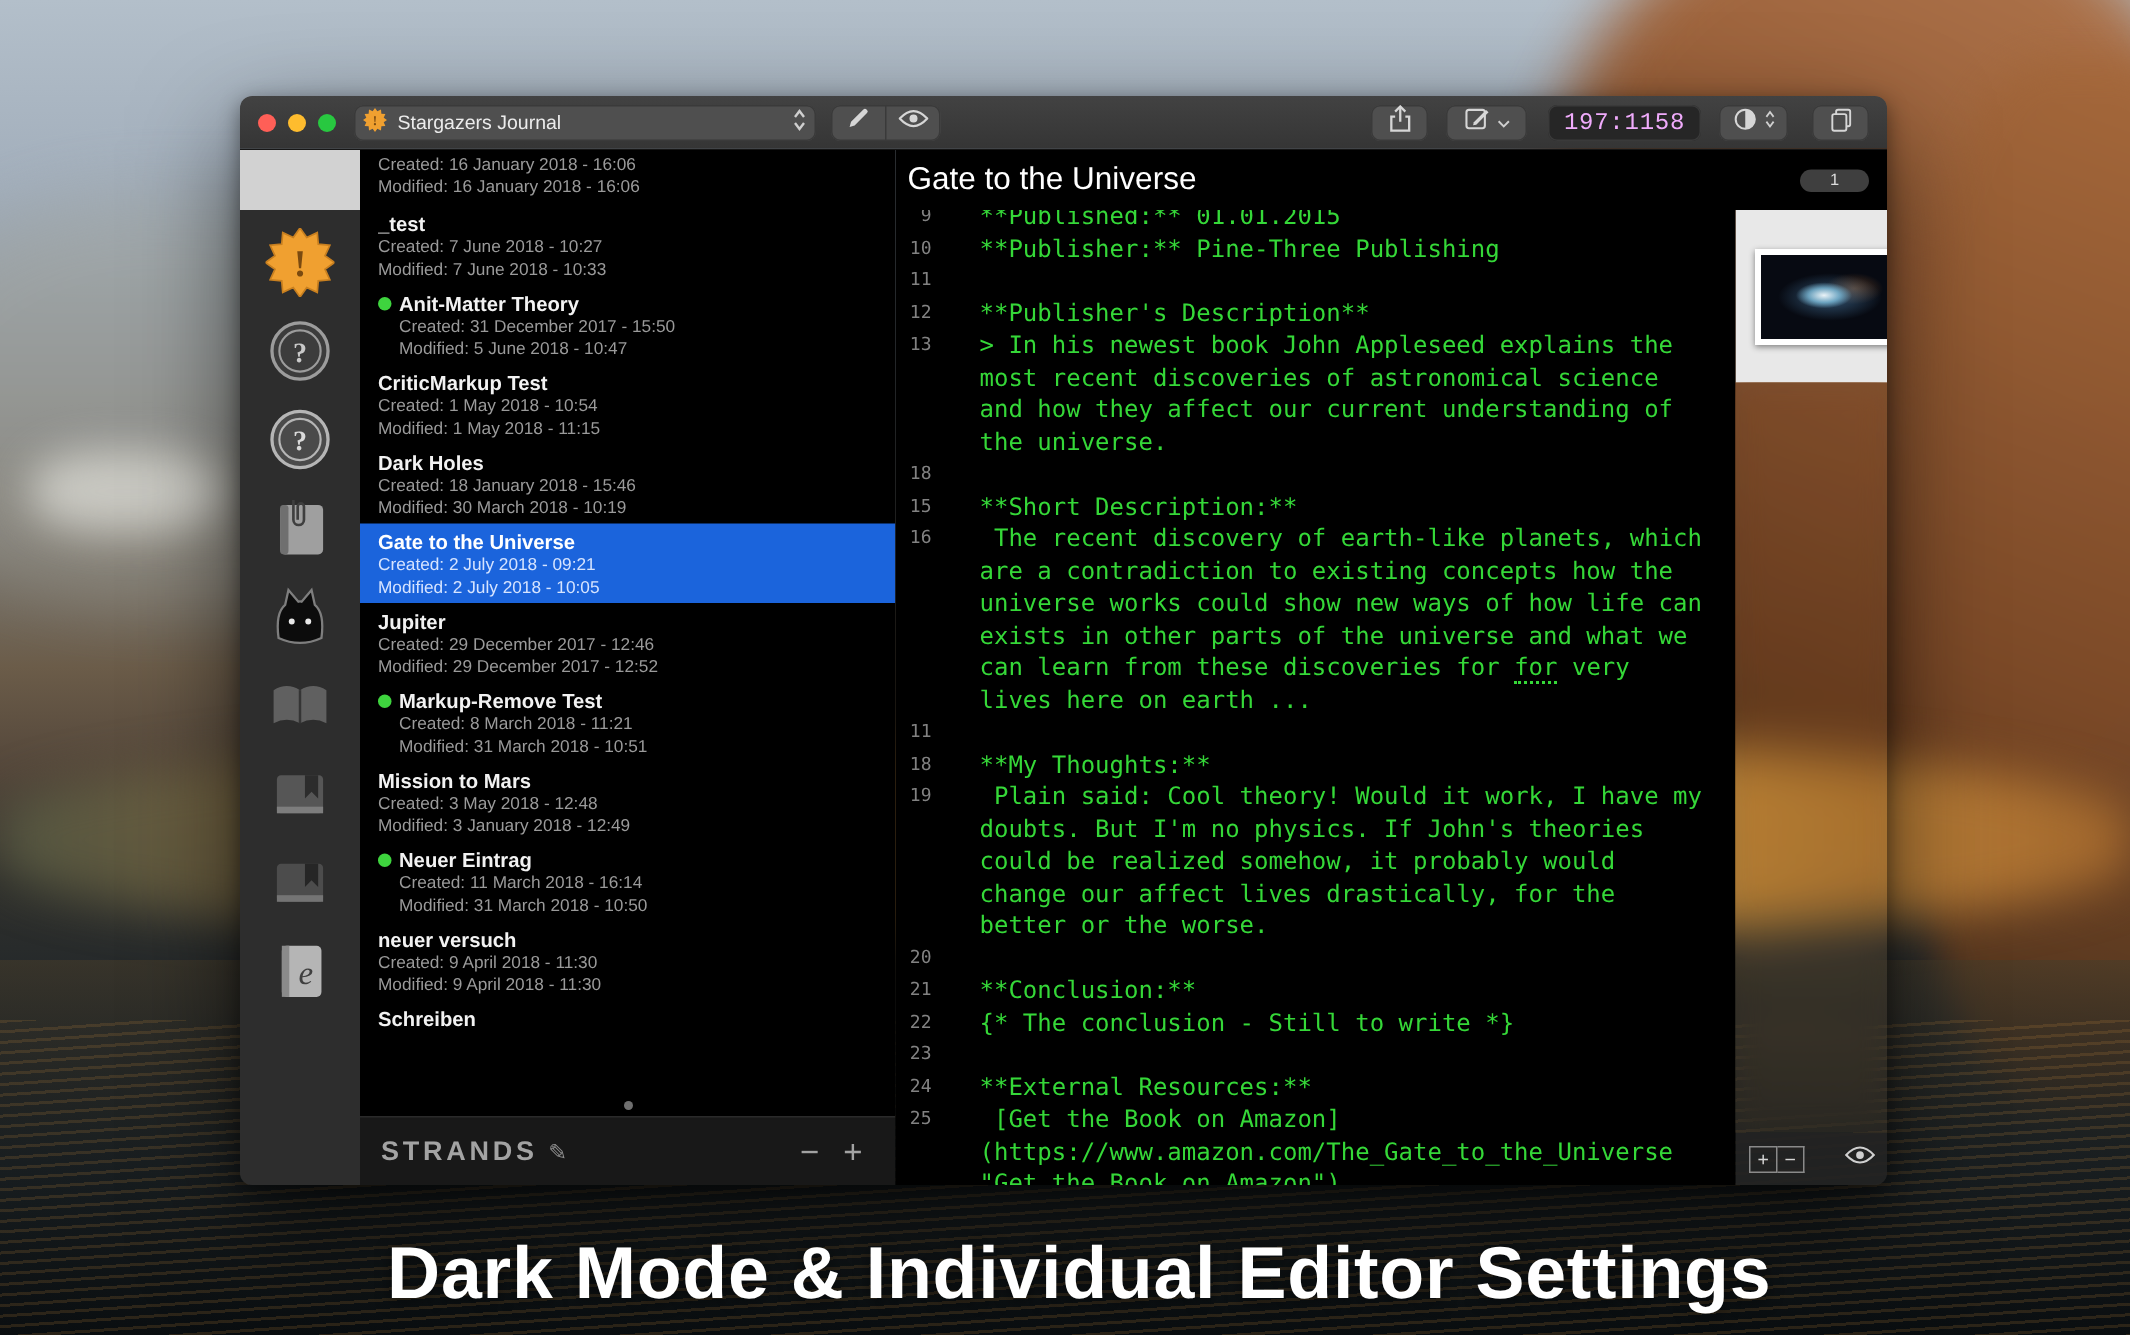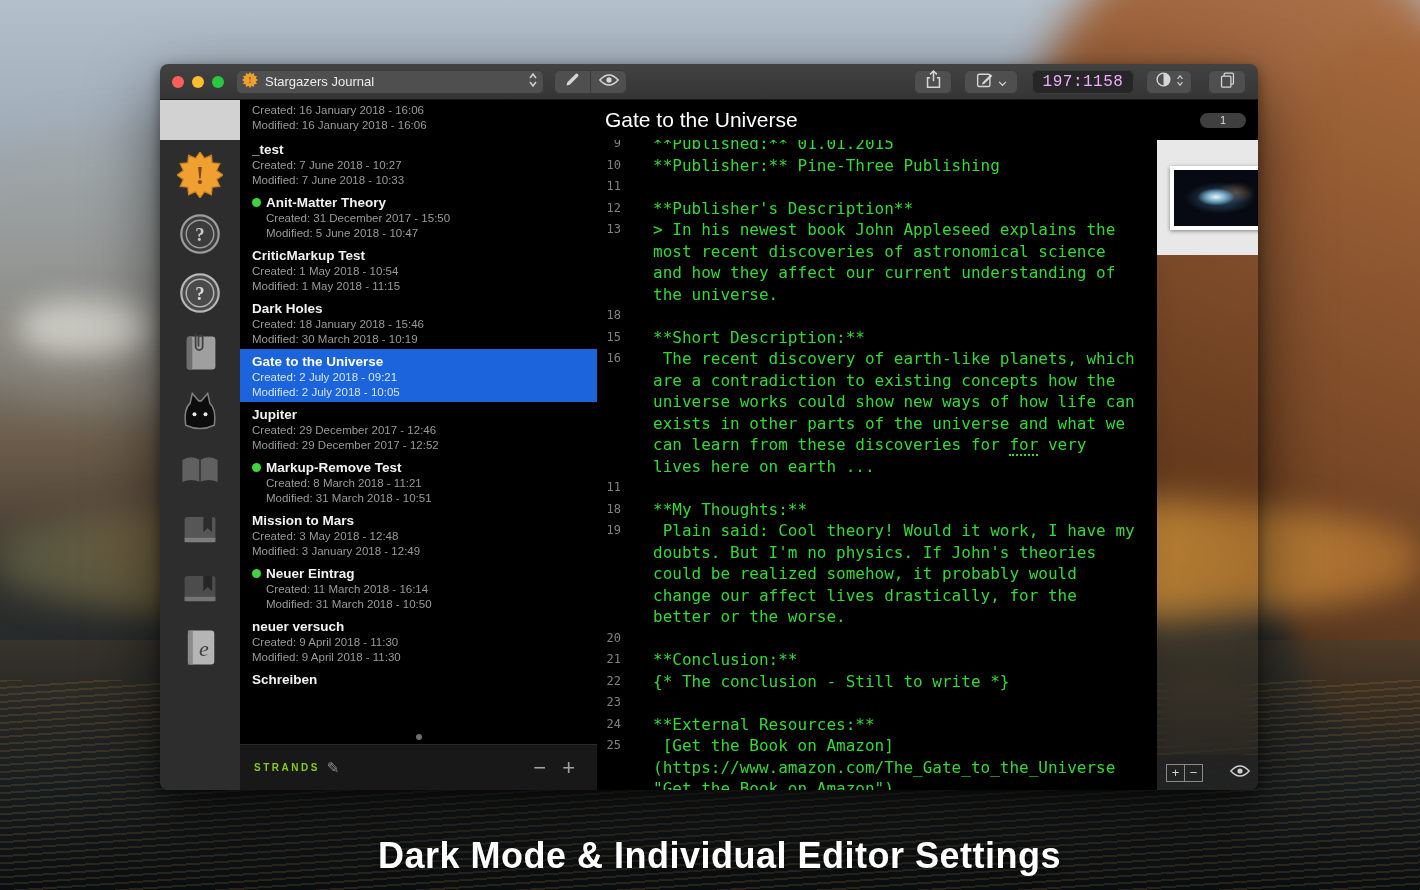"STRANDS" .brand { color: #84cc16 -> #a3a3a3; font-size: 10px -> 18px }
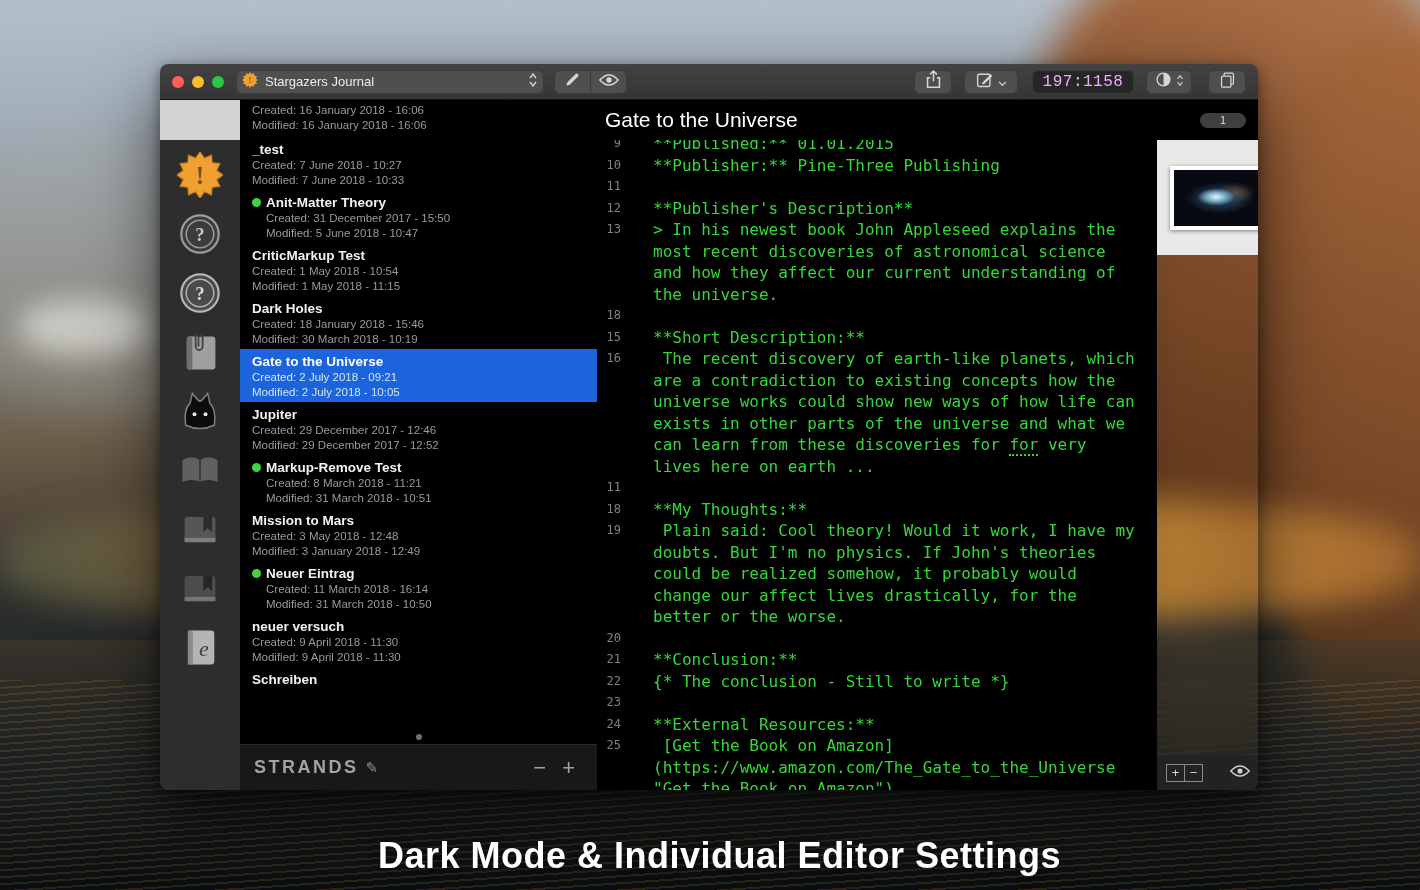"Dark Mode & Individual Editor" .caption { font-size: 36px -> 49px }
